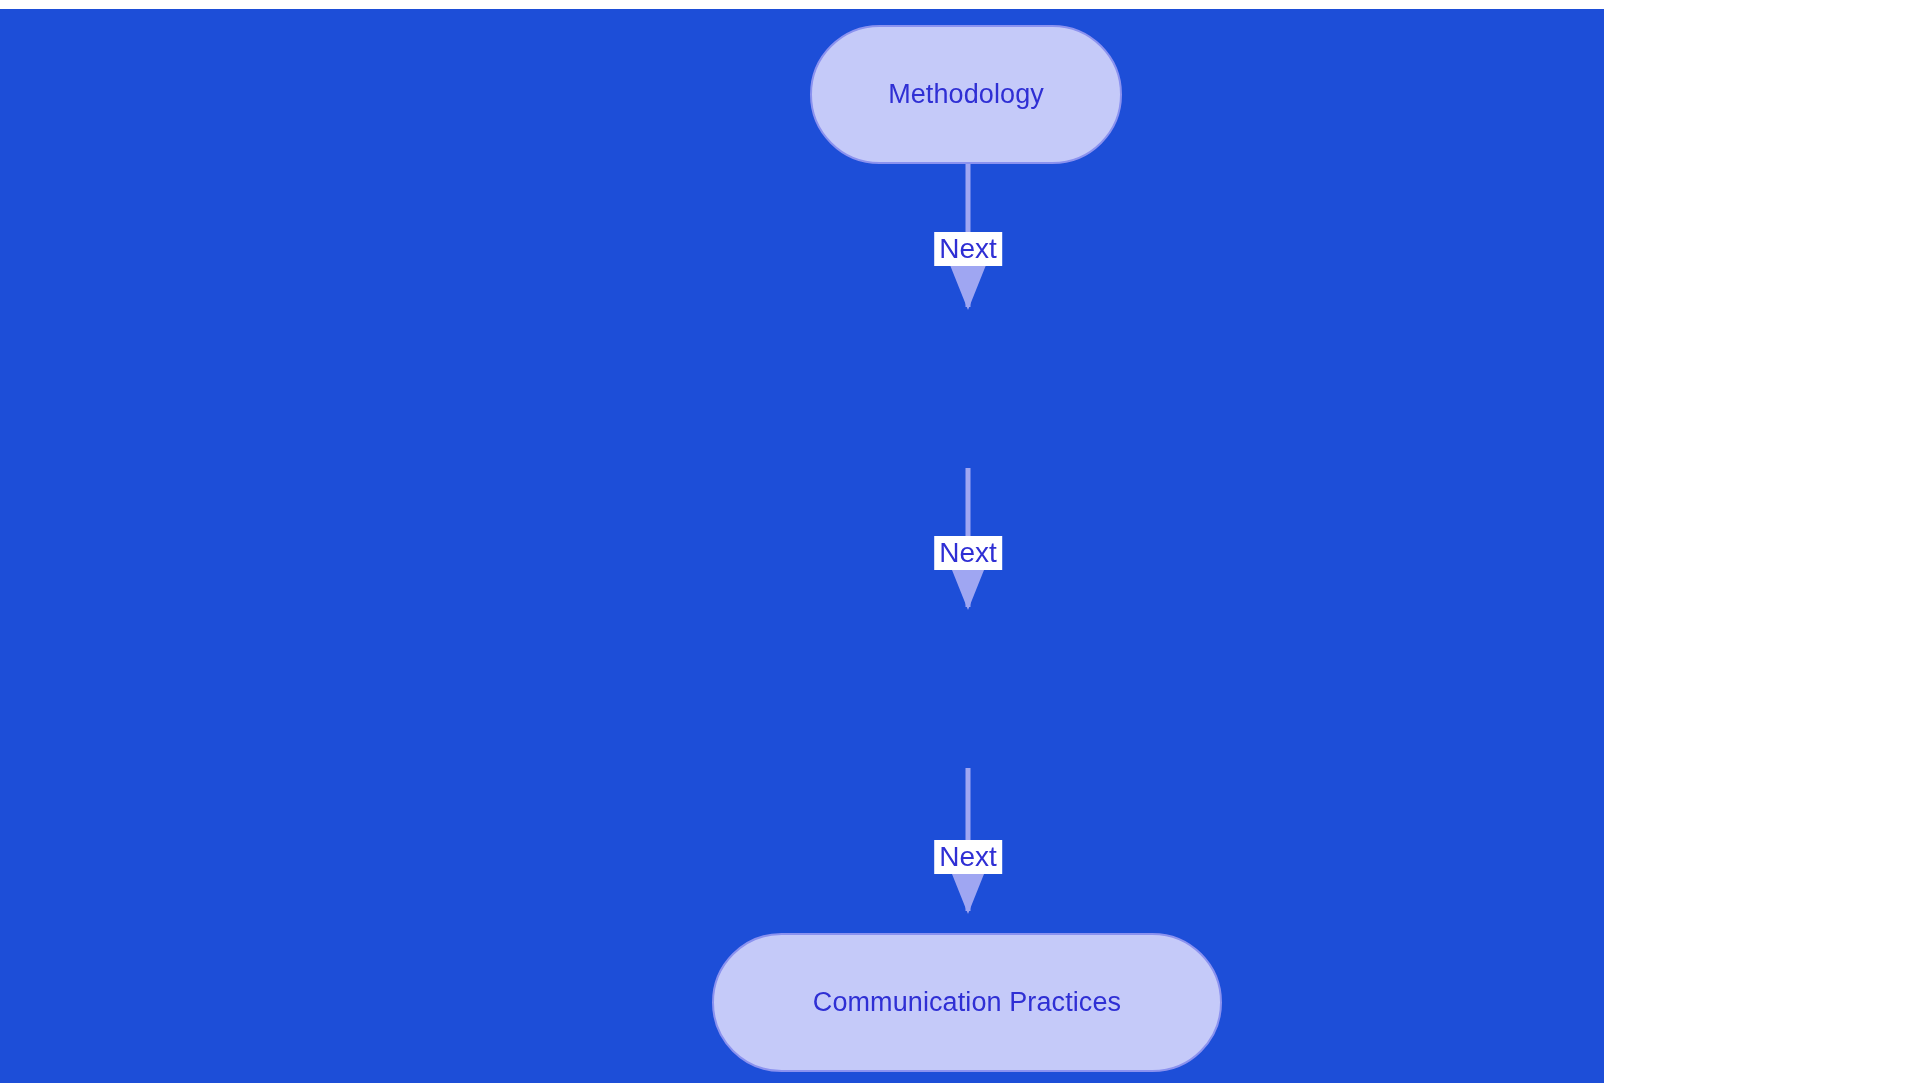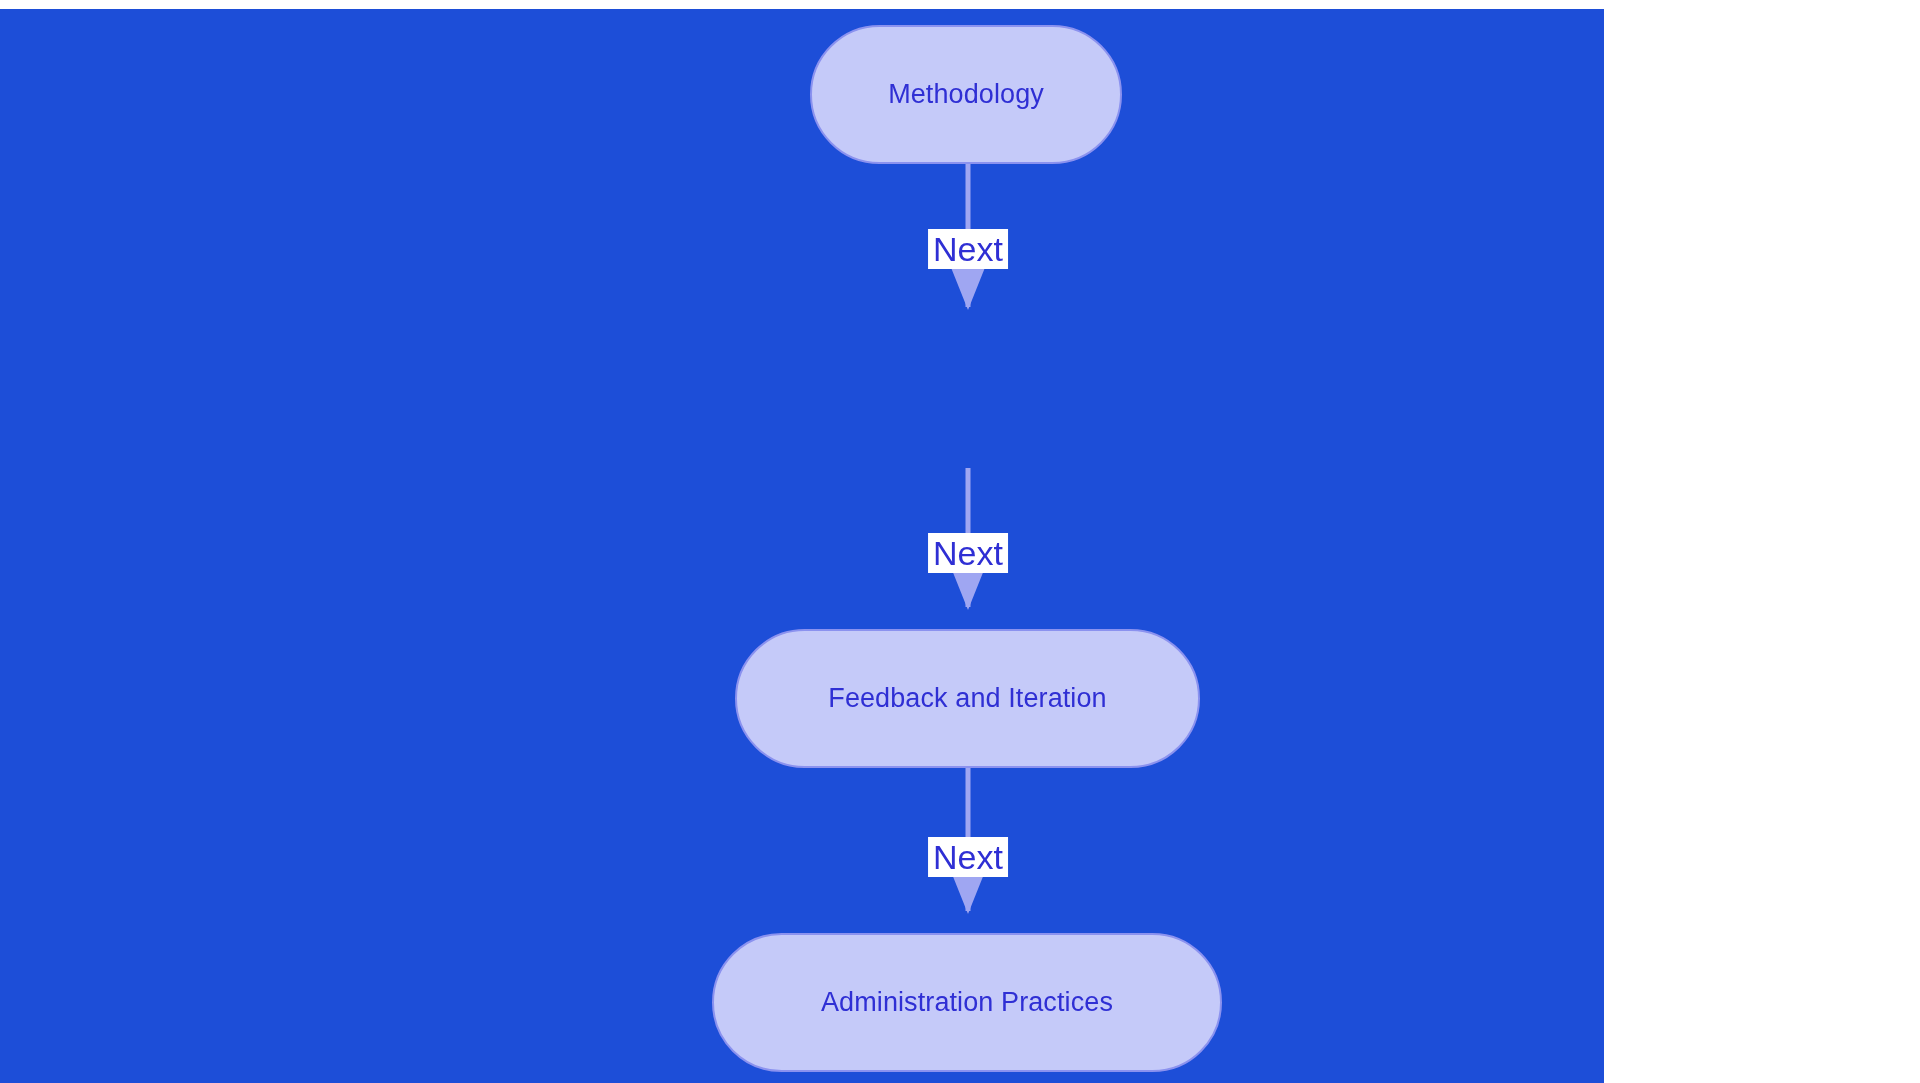"Next" .edge-label { font-size: 34px -> 28px }
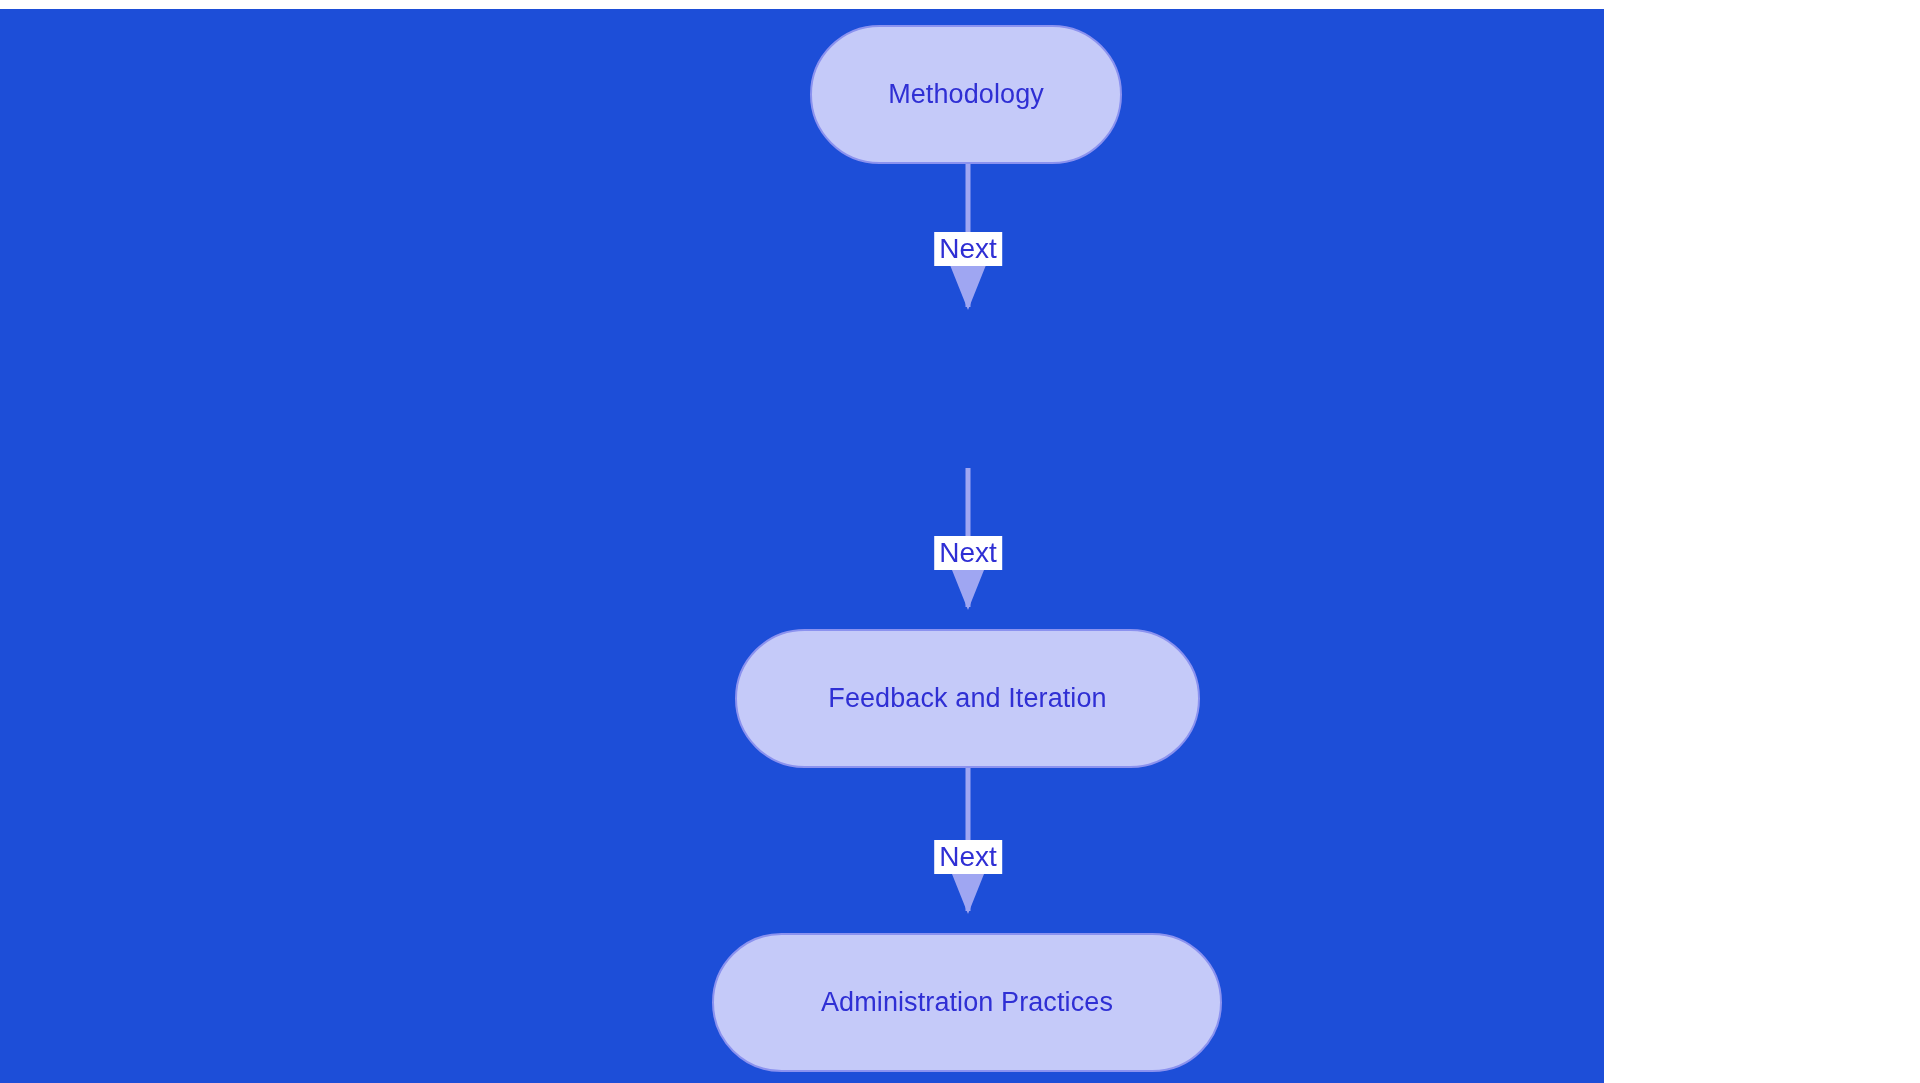"Feedback and Iteration" div.node { html: <div> <span>Feedback and Iteration</span> </div> -> none }
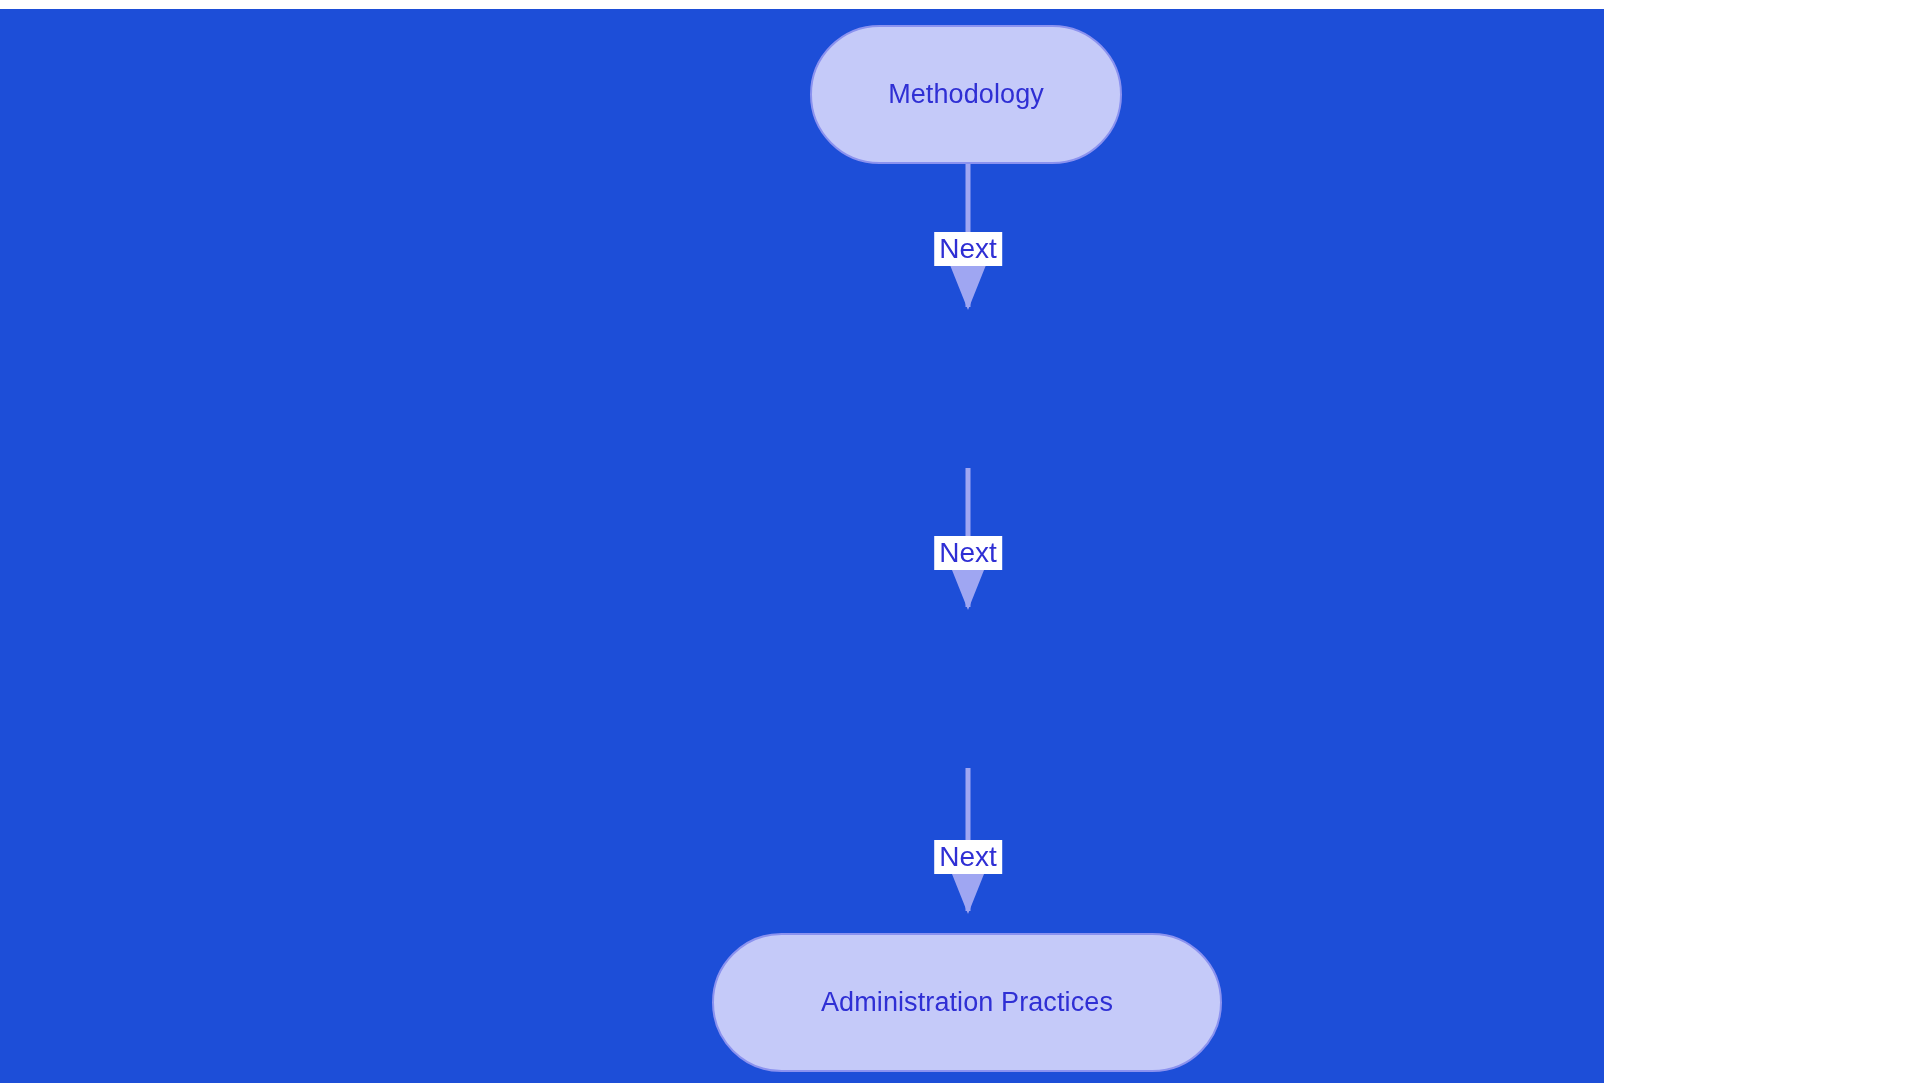"Administration Practices" span.node-label { text: Administration -> Communication }
